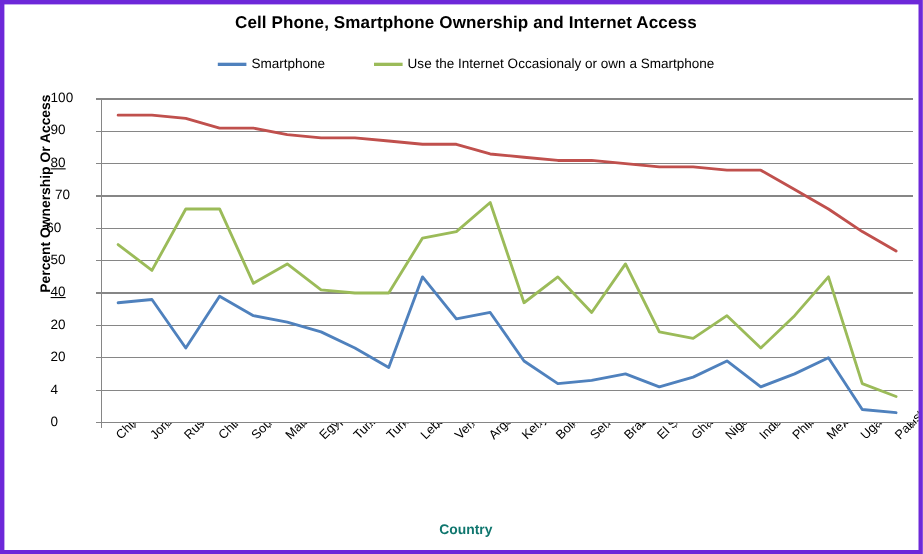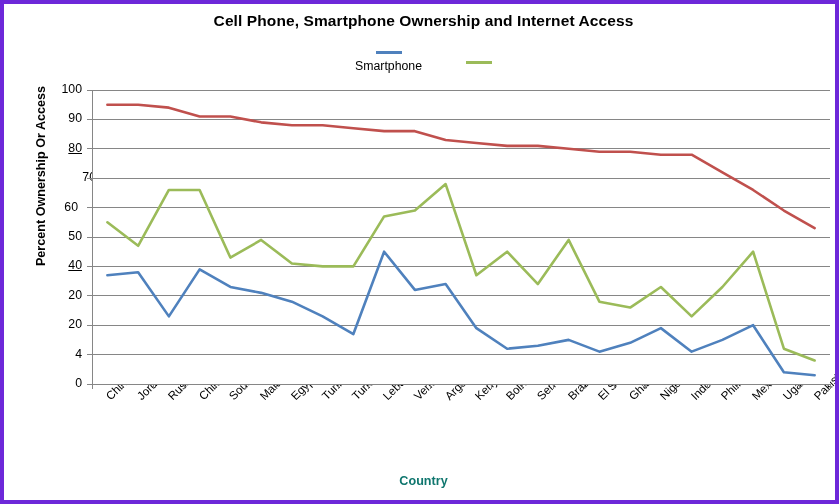"Smartphone" .legend-item { flex-direction: column -> none }
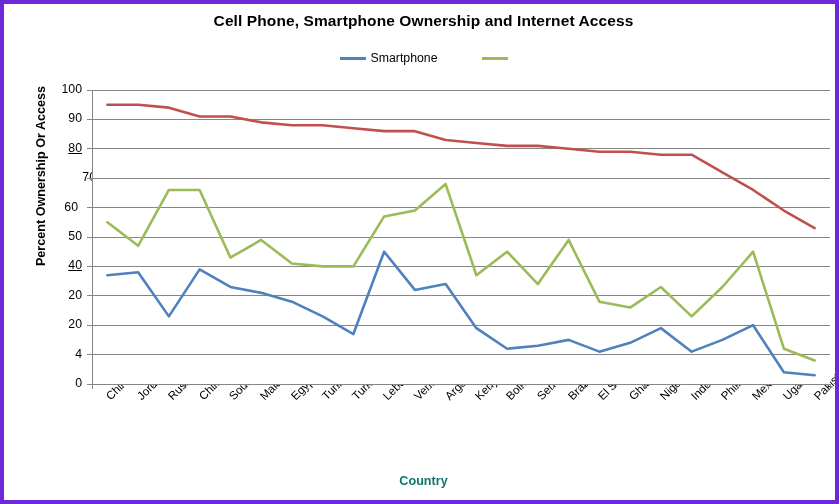"Use the Internet Occasionaly or" span.legend-label { html: none -> <span>Use the Internet Occasionaly or own a Smartphone</span> }
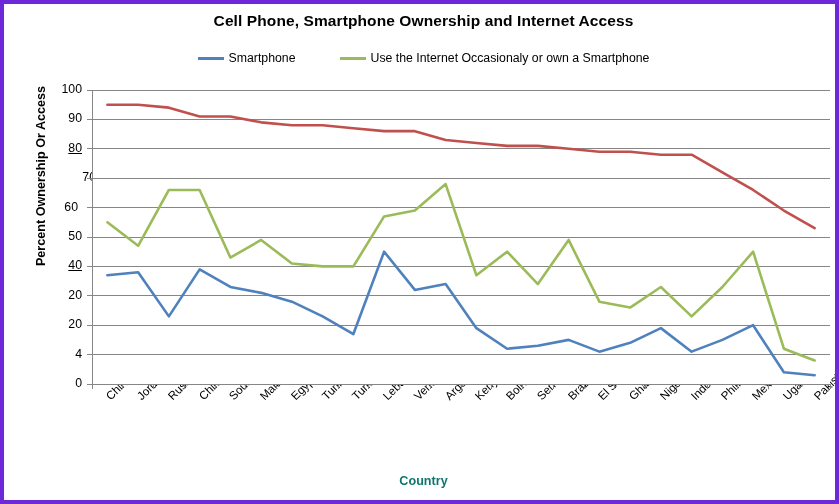"100" .ytick-label { text-align: right -> none }
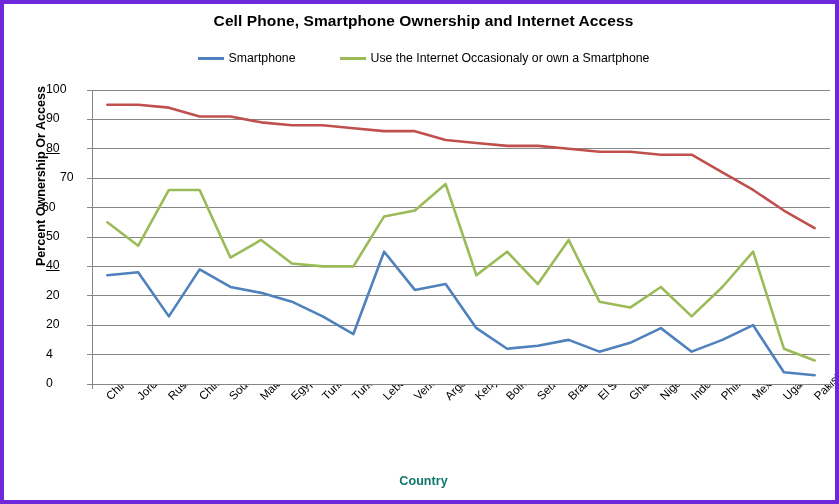"70" div.ytick-label { left: 56px -> 46px }
